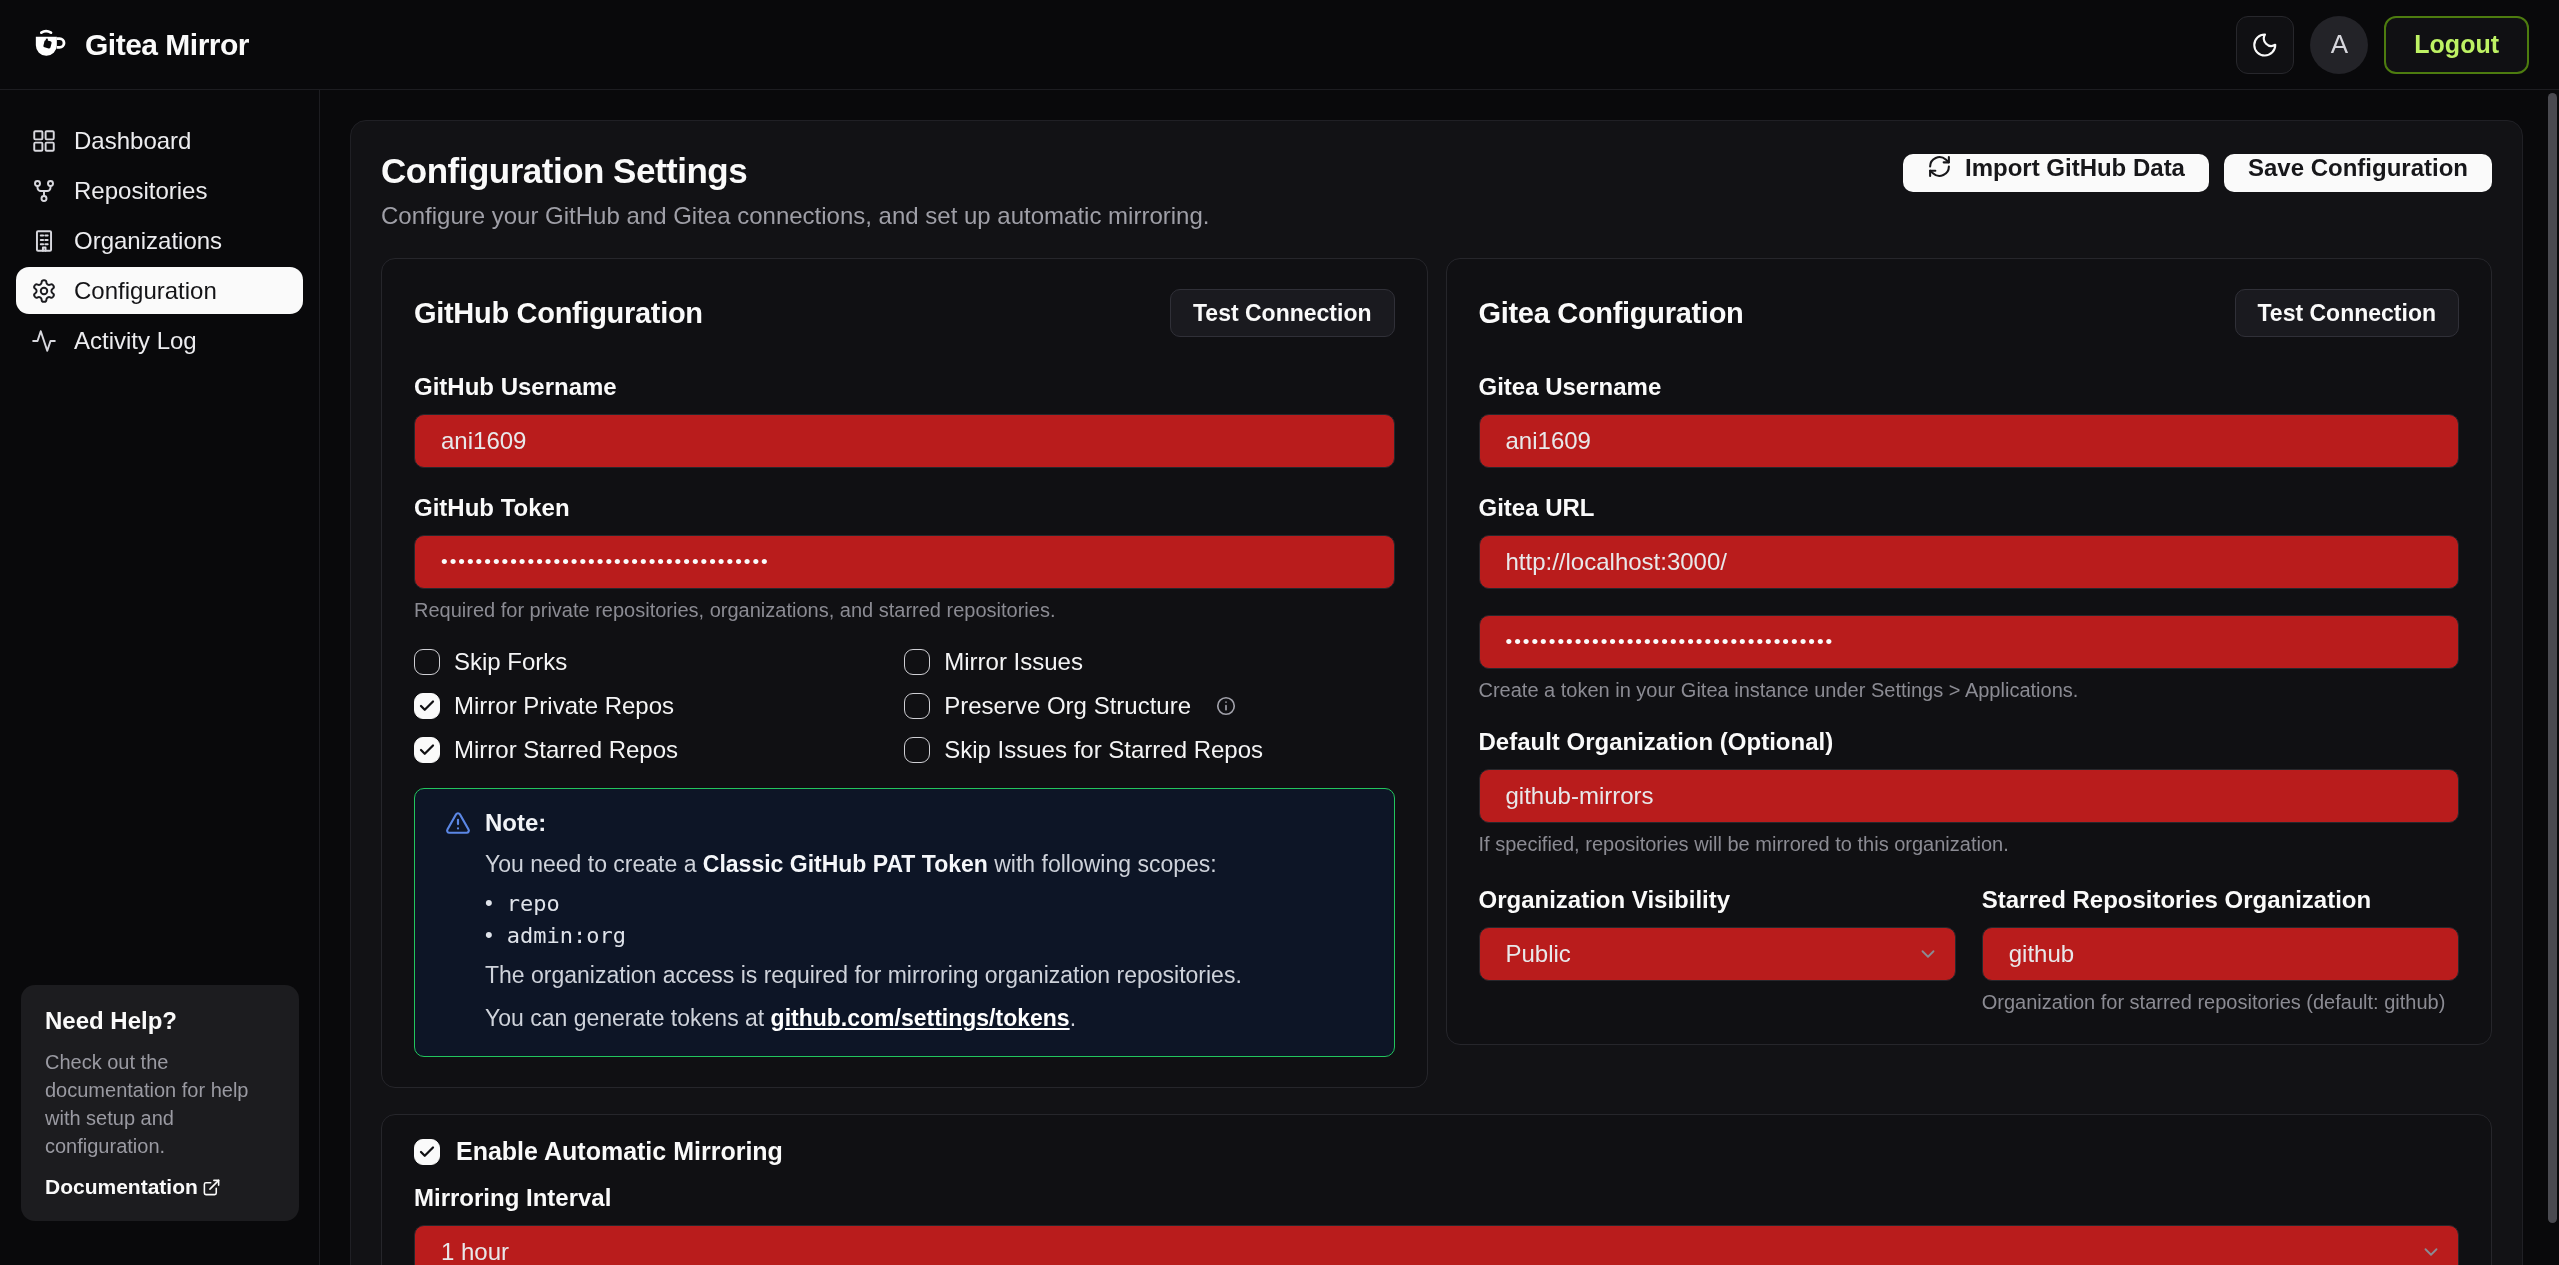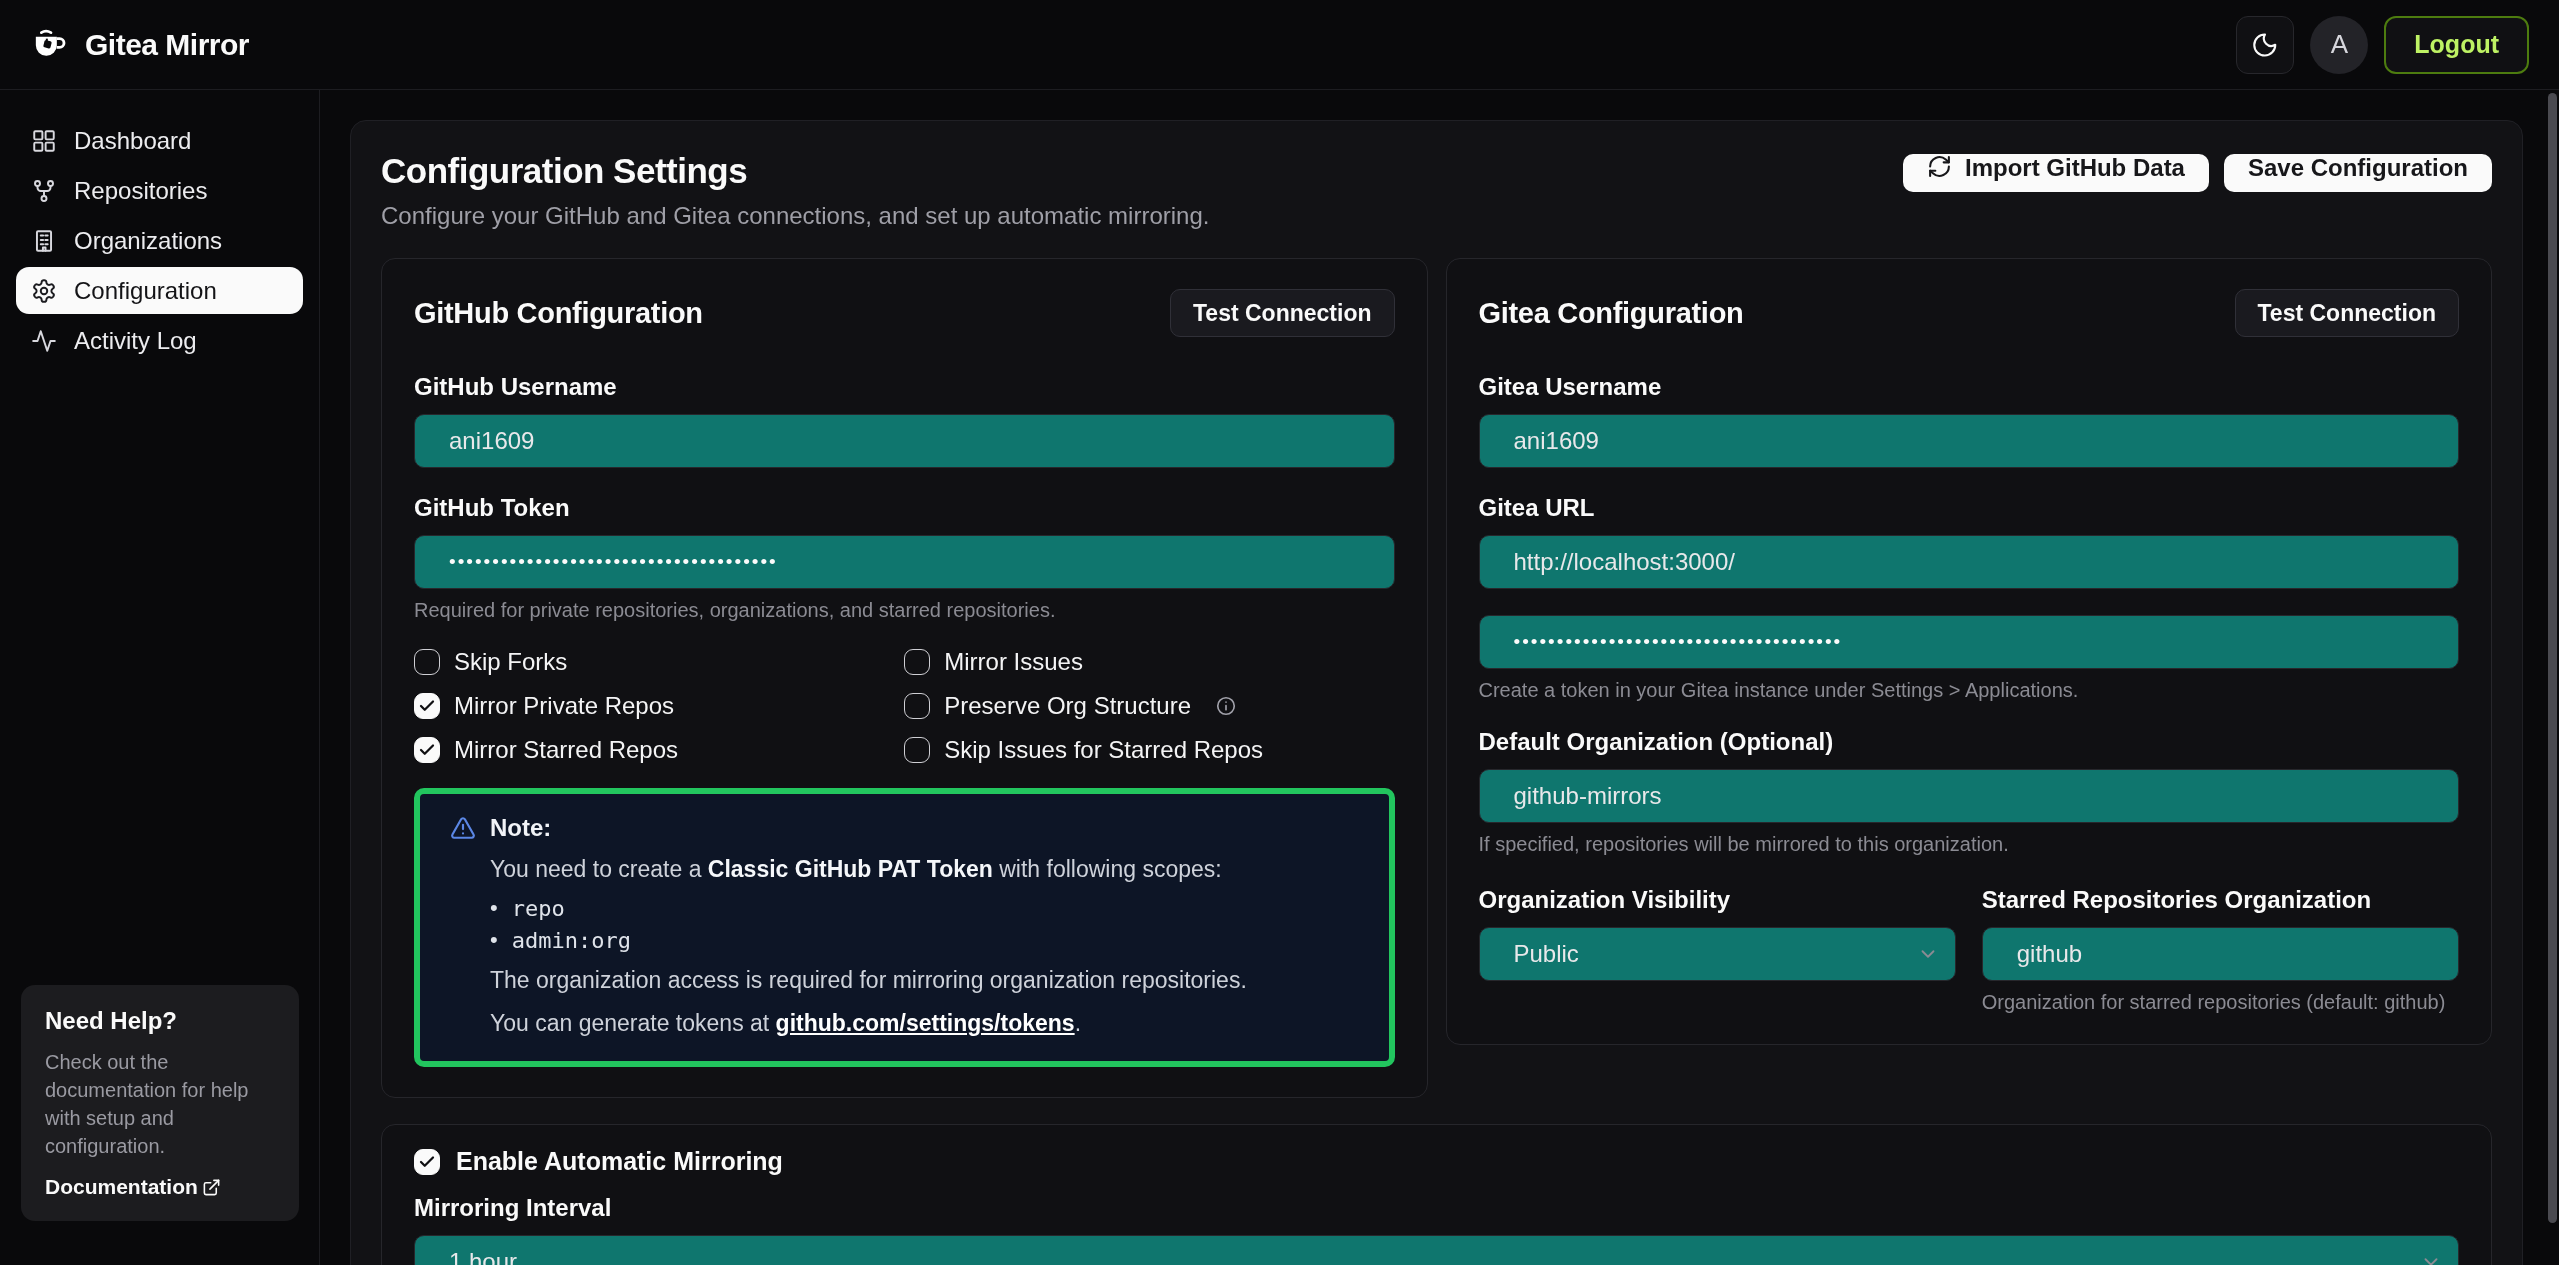"ani1609" .input { background: #0f766e -> #b91c1c; padding: 0 34px -> 0 26px }
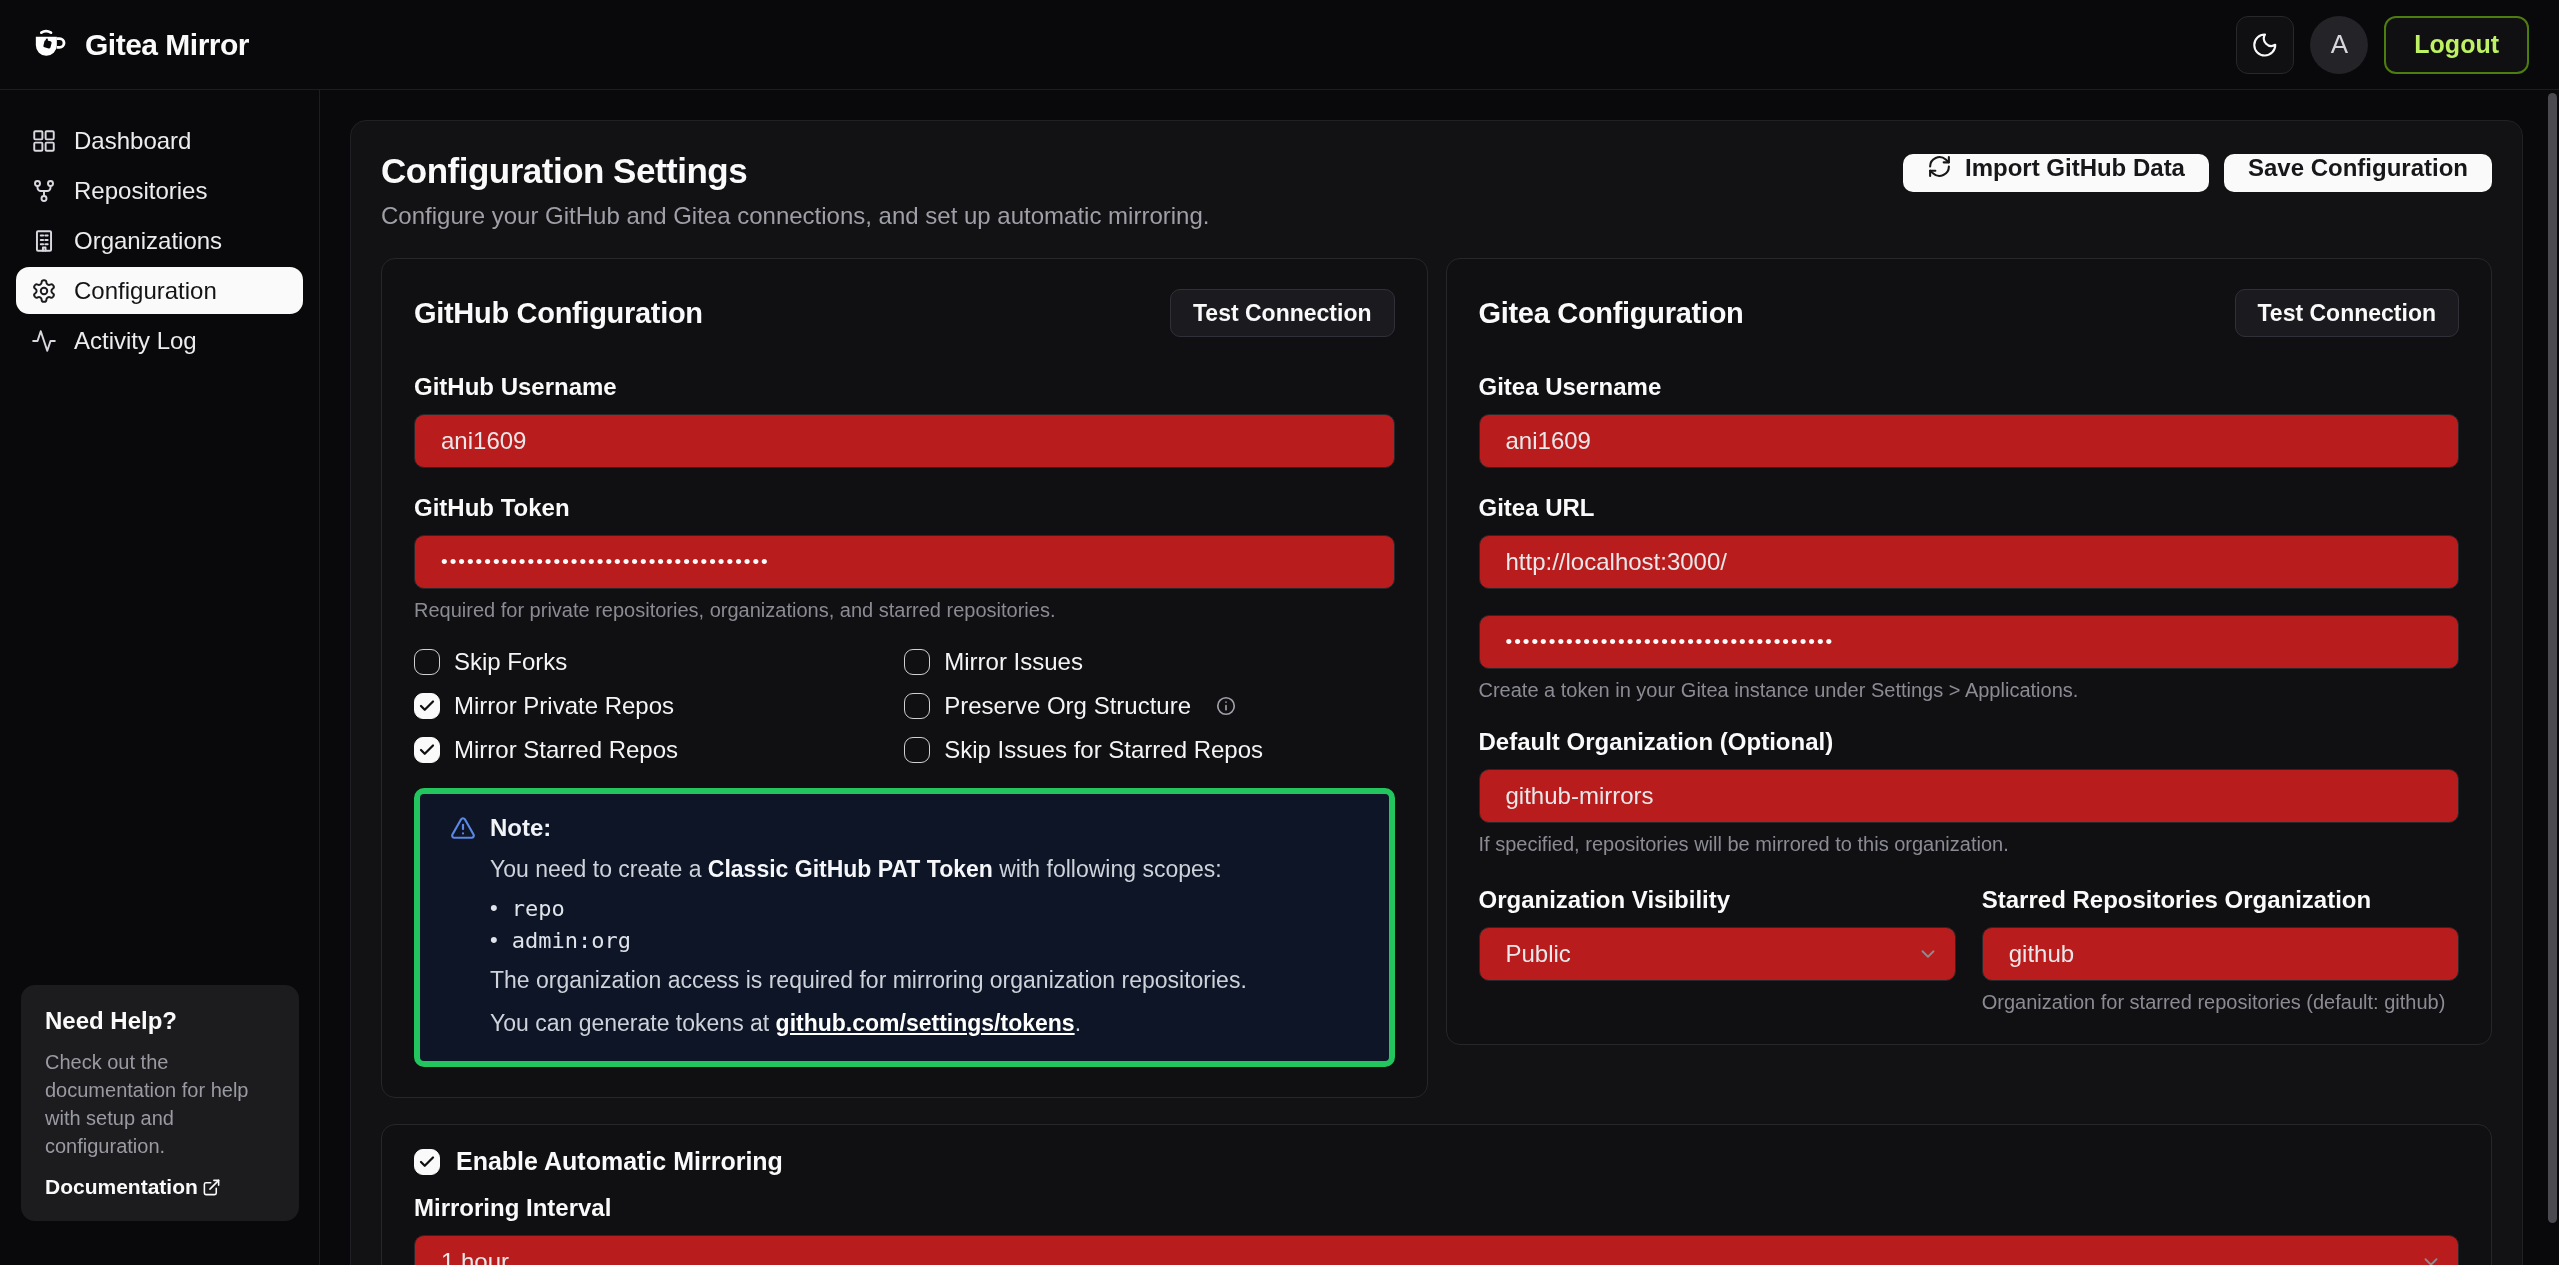"Note:" .note { border: 6px solid #22c55e -> 1px solid #22c55e }
